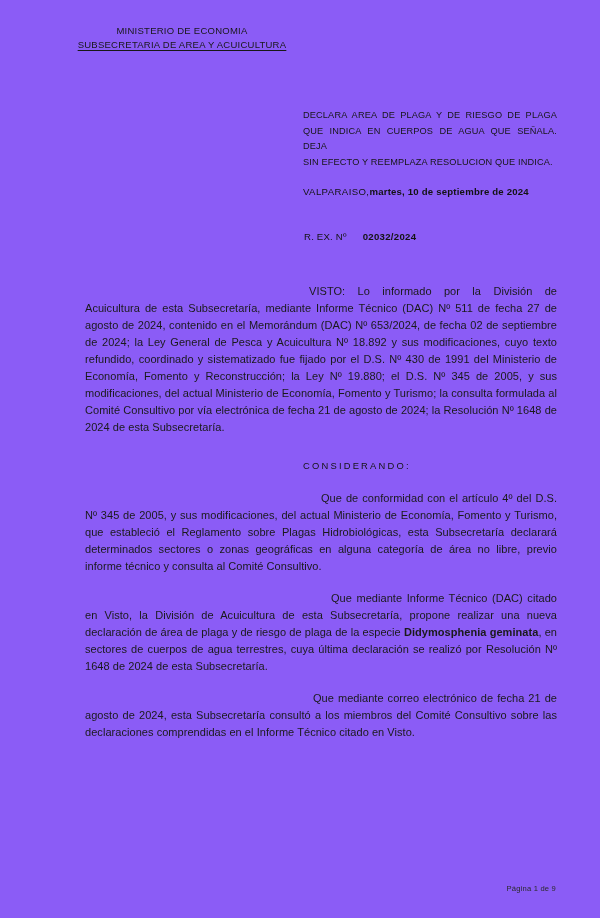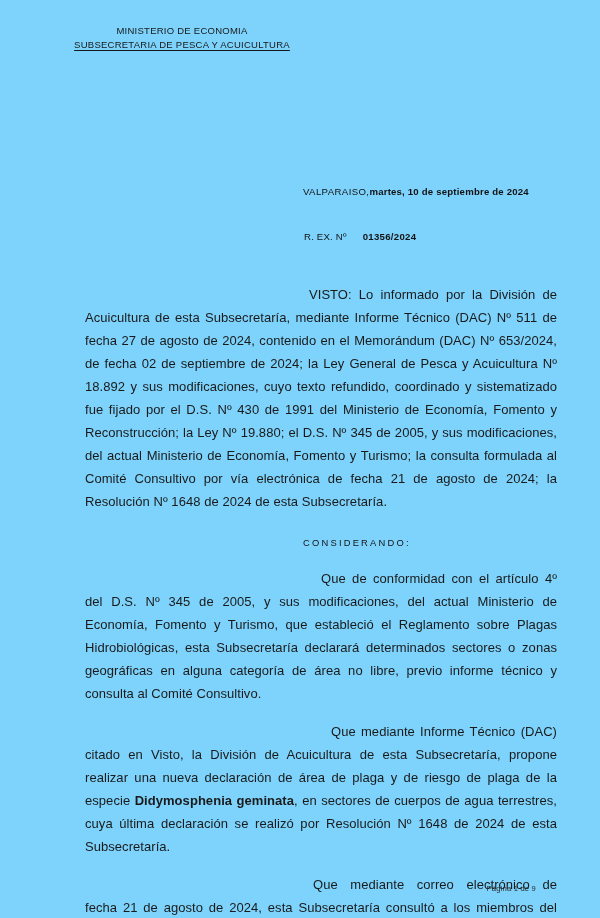"MINISTERIO DE ECONOMIA" .page { background: #7dd3fc -> #8b5cf6 }
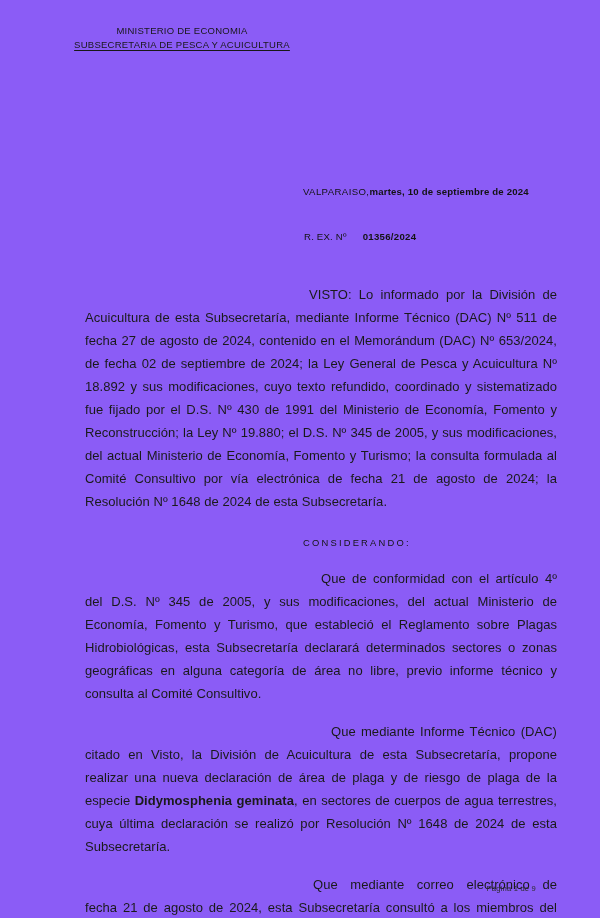"SUBSECRETARIA DE PESCA Y ACUICULTURA" span.lh-line { text: PESCA -> AREA }
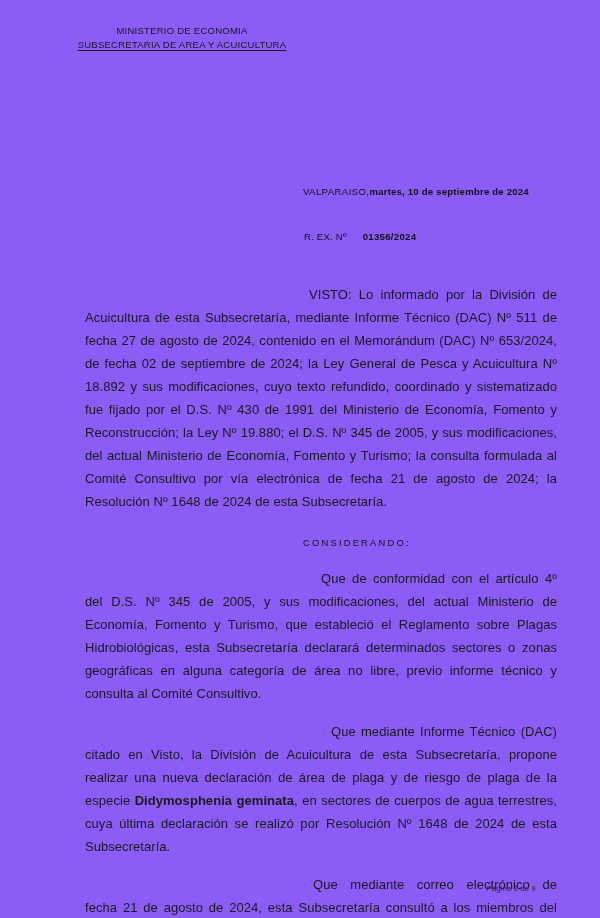"DECLARA AREA DE PLAGA Y" div.title-block { html: none -> <div> <span>DECLARA AREA DE PLAGA Y DE RIESGO DE PLAGA</span> <span>QUE INDICA EN CUERPOS DE AGUA QUE SEÑALA. DEJA</span> <span>SIN EFECTO Y REEMPLAZA RESOLUCION QUE INDICA.</span> </div> }
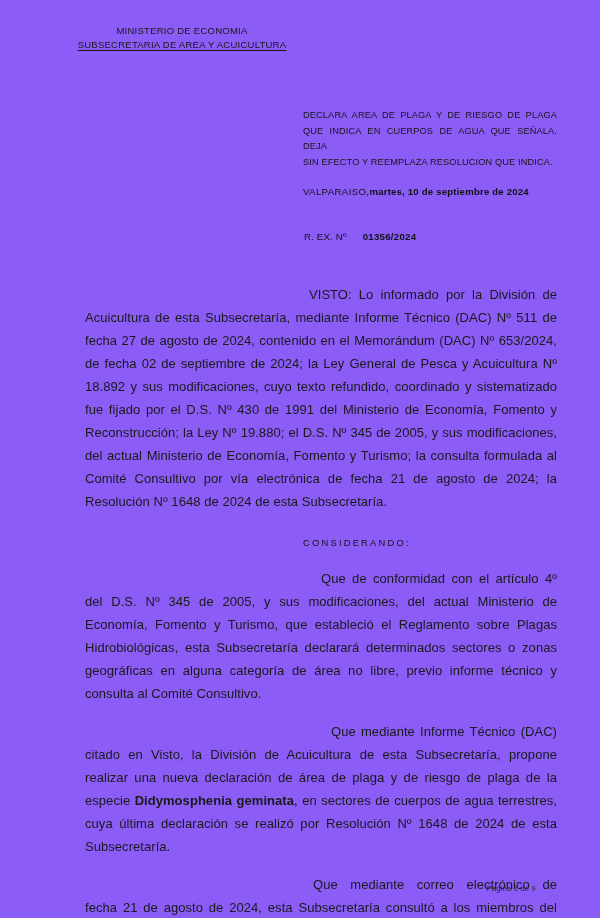"01356/2024" span.rn-value { text: 01356/2024 -> 02032/2024 }
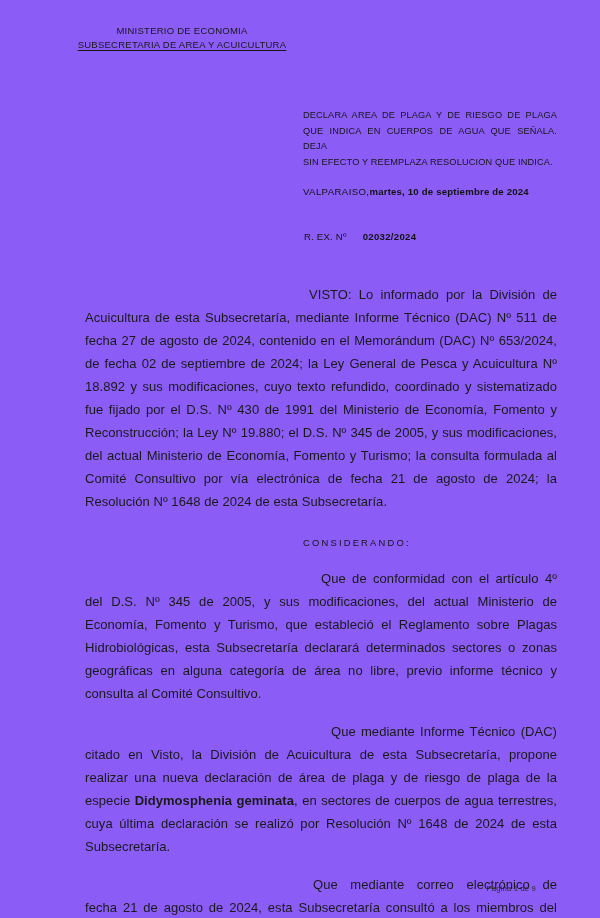"VISTO: Lo informado por la" .para { font-size: 13px -> 11px; line-height: 23px -> 17px }
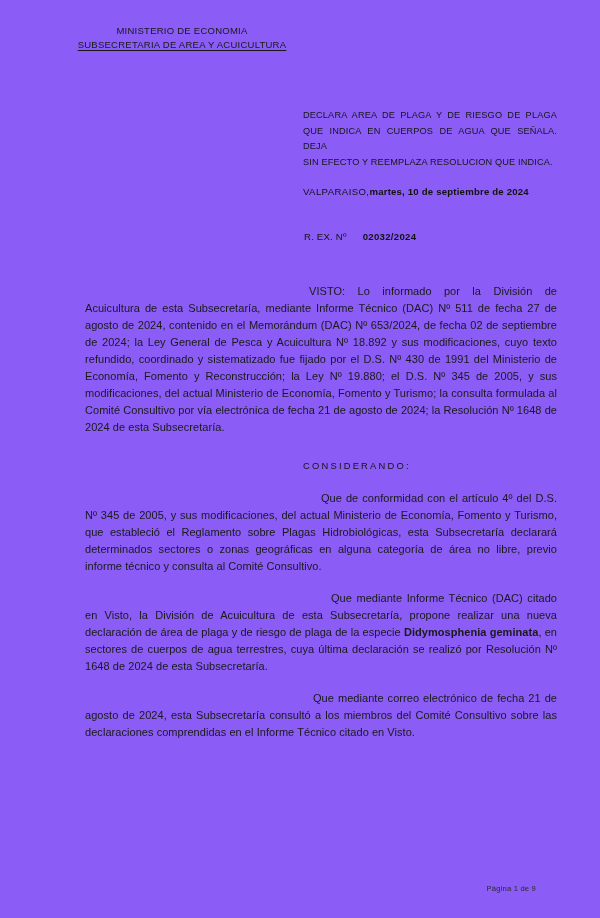"Página 1 de 9" .footer { padding-right: 64px -> 44px }
